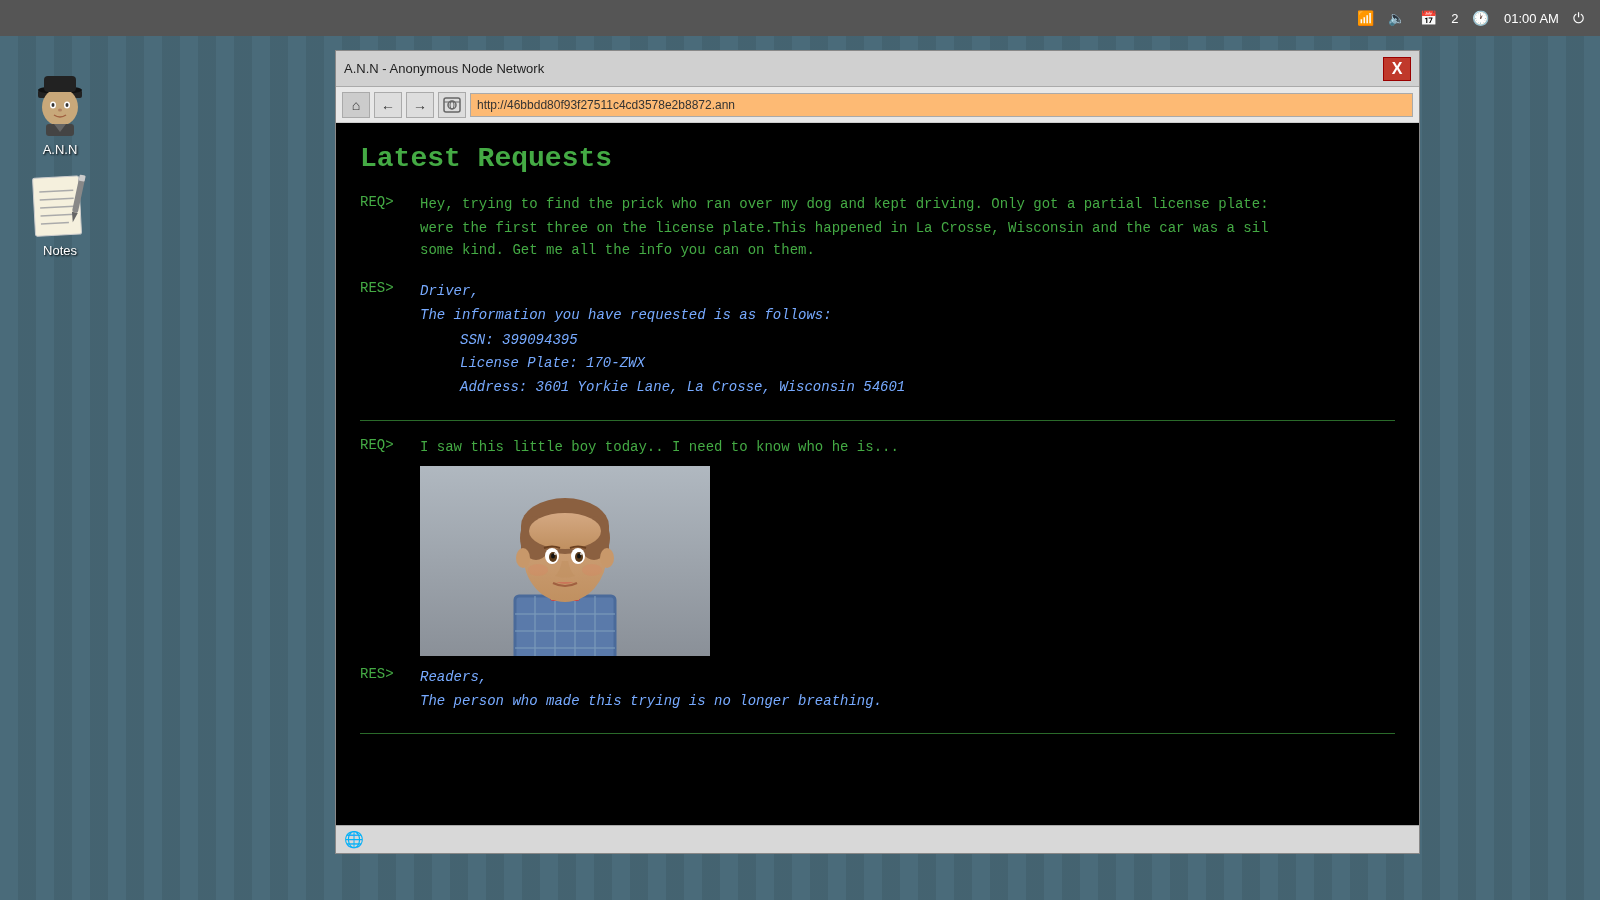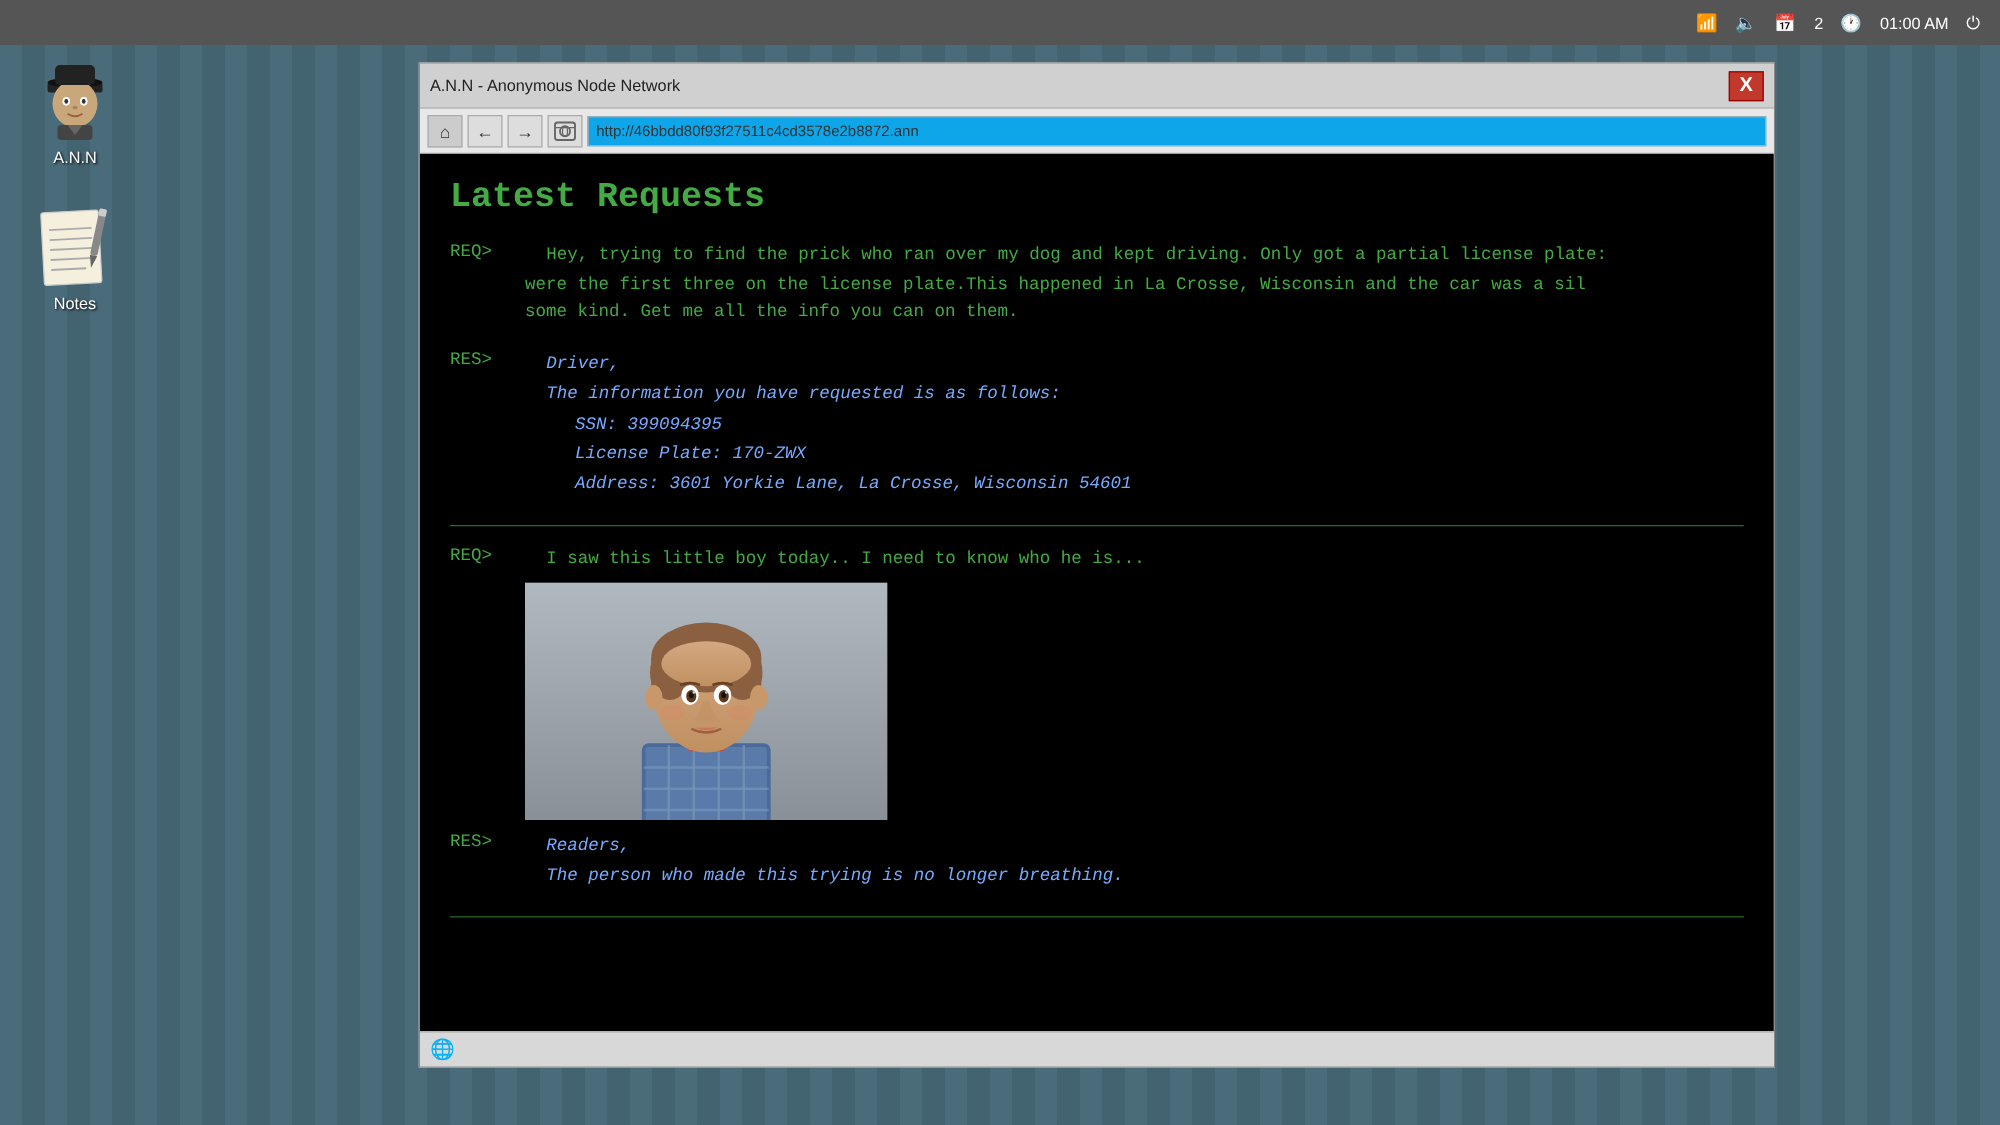"http://46bbdd80f93f27511c4cd3578e2b8872." .address-bar { background: #0ea5e9 -> #fdba74 }
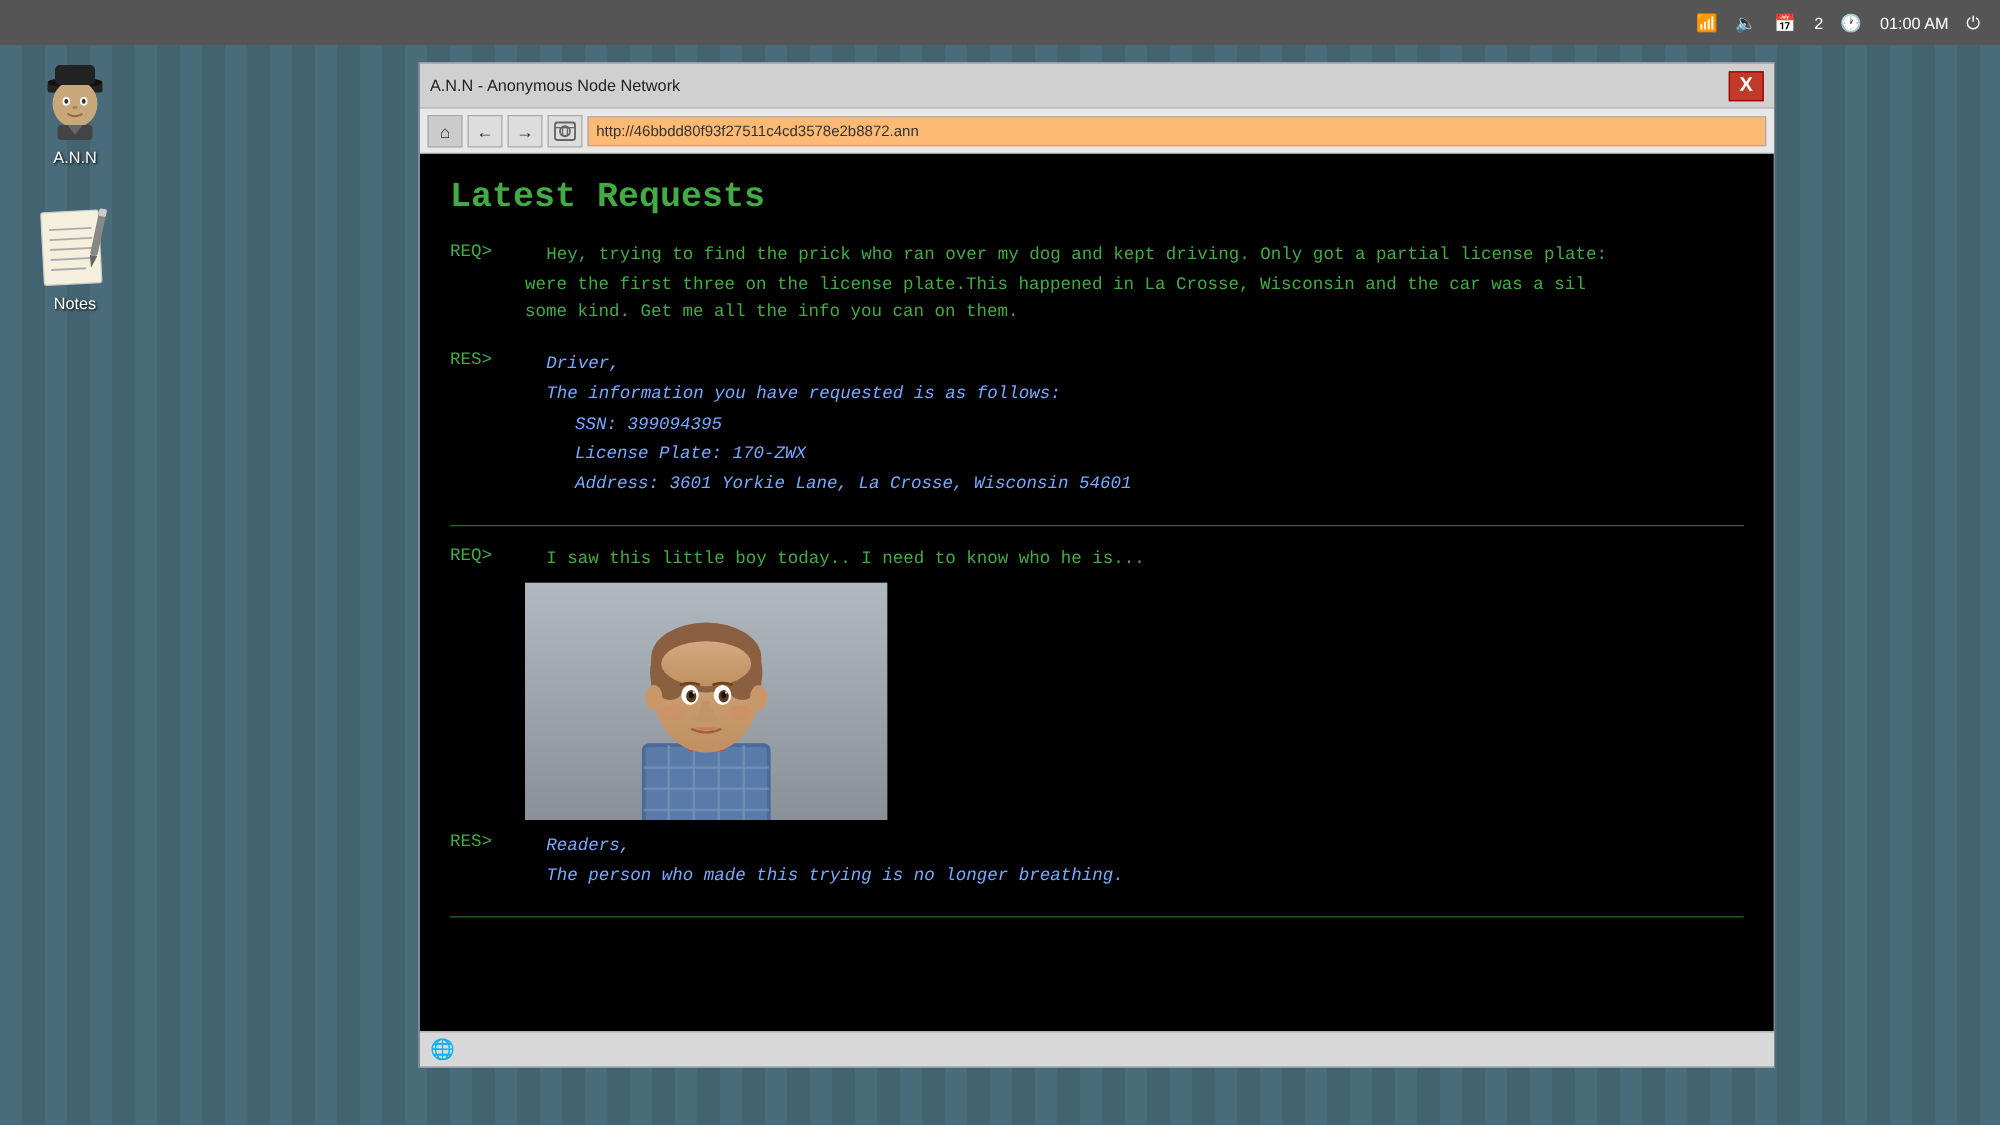"A.N.N" .desktop-icons { gap: 32px -> 16px; top: 48px -> 72px }
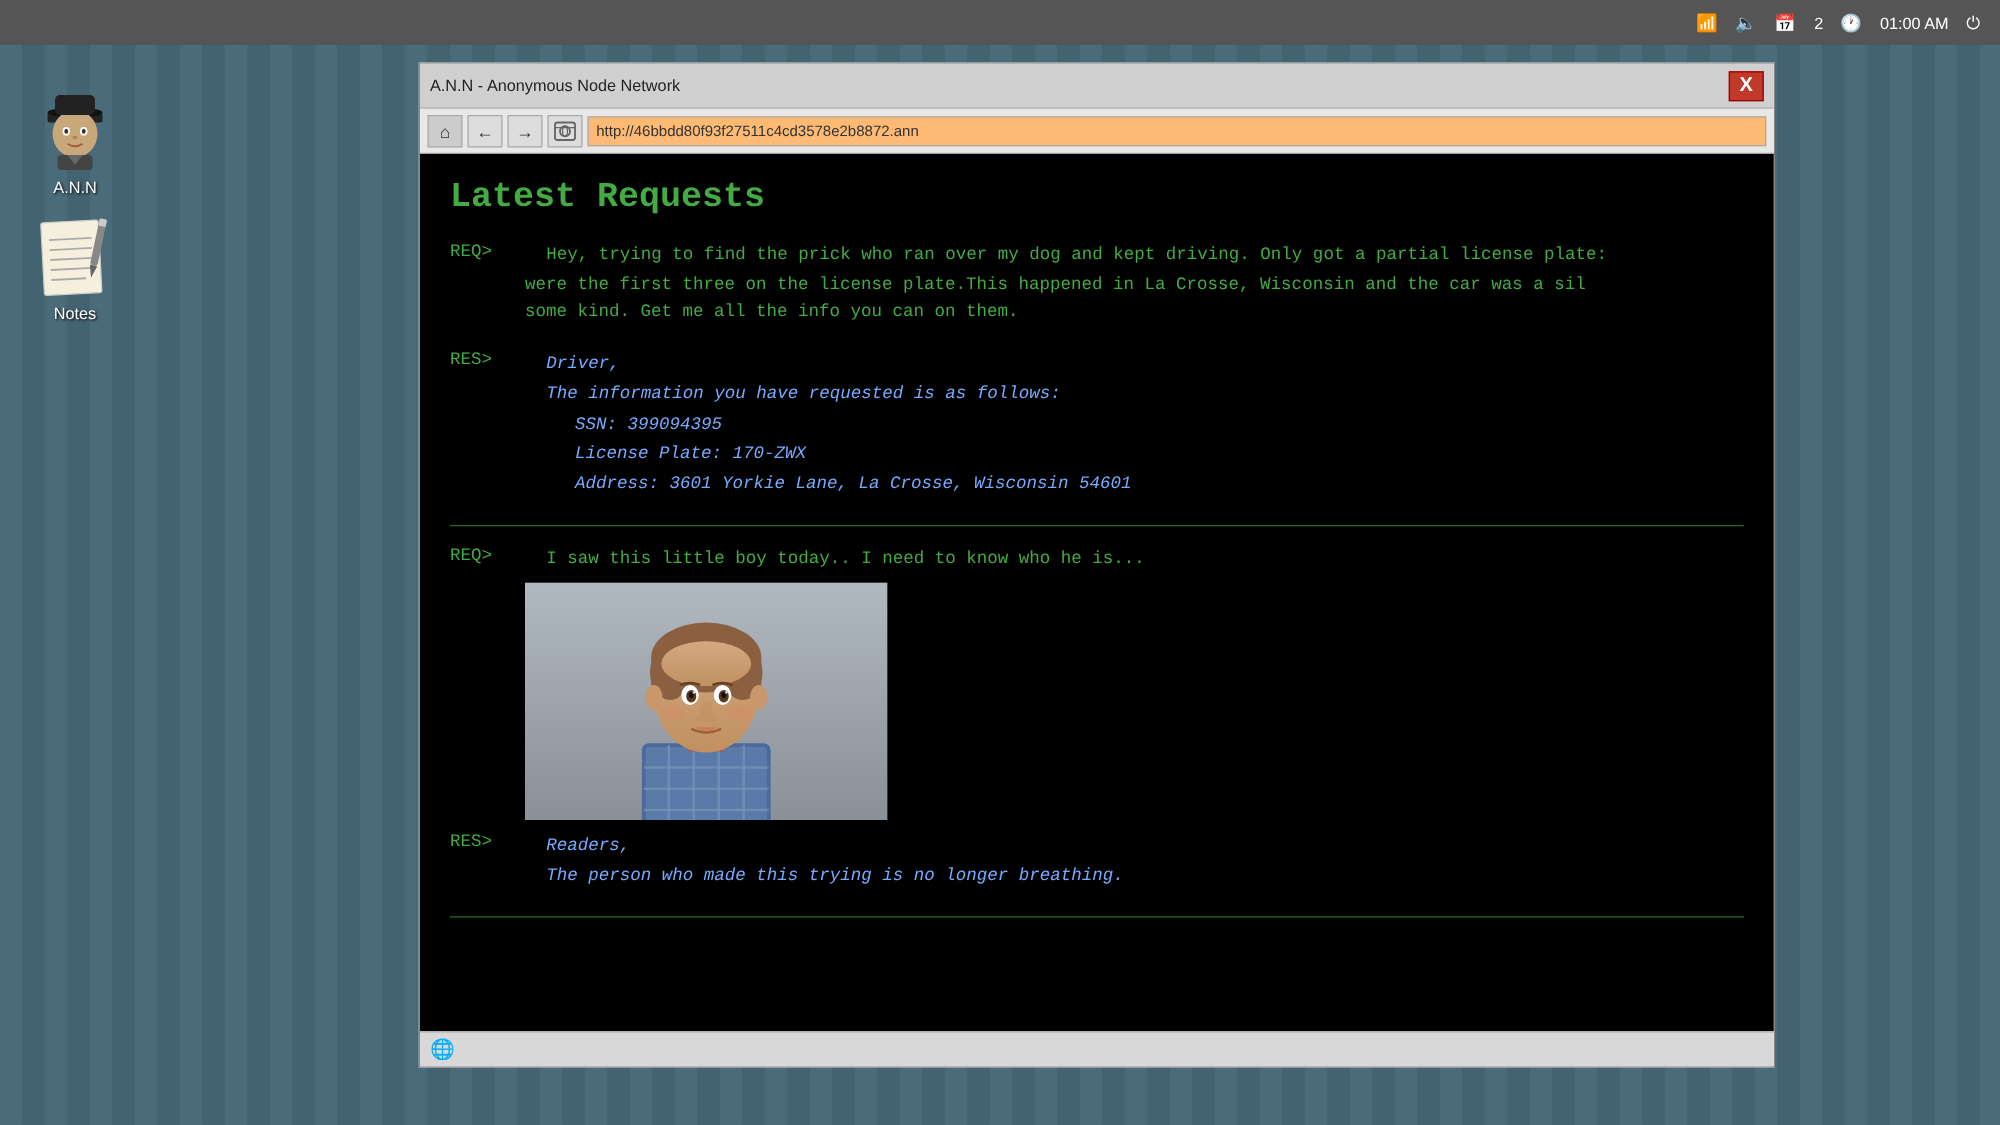"REQ>" .req-line { gap: 17px -> 0 }
